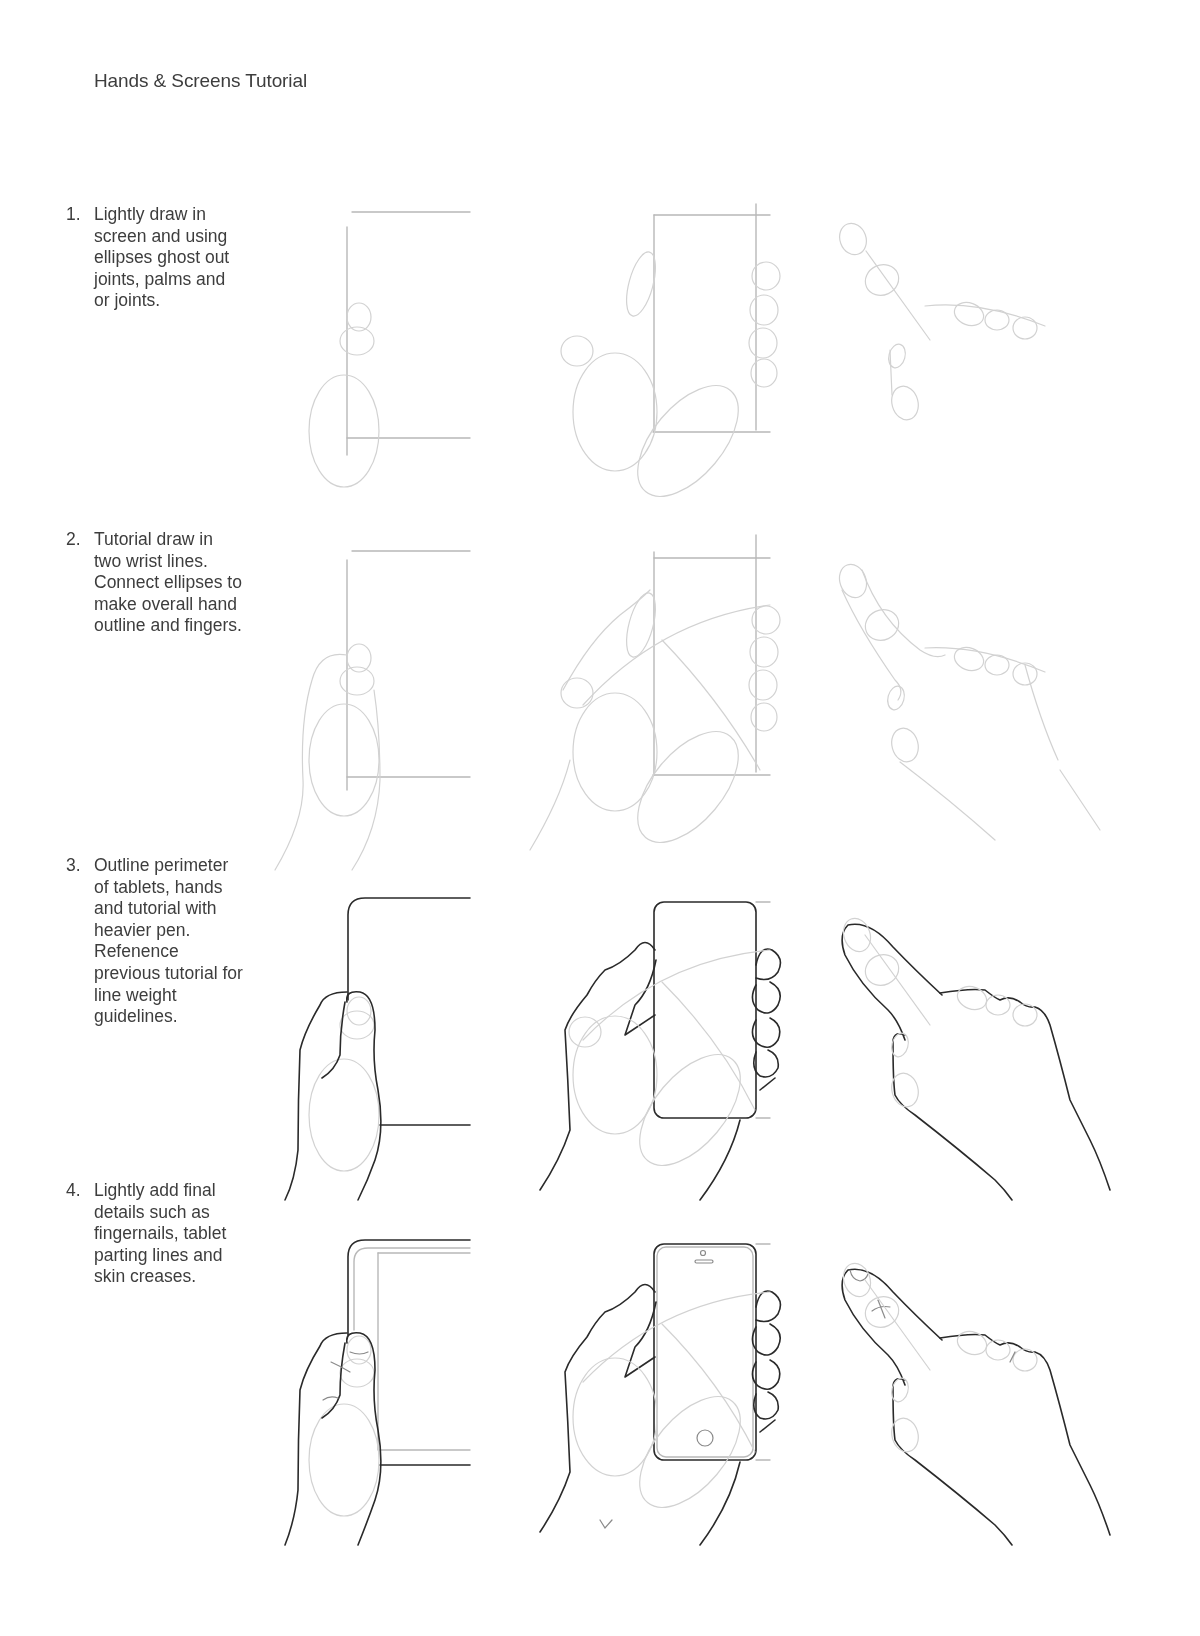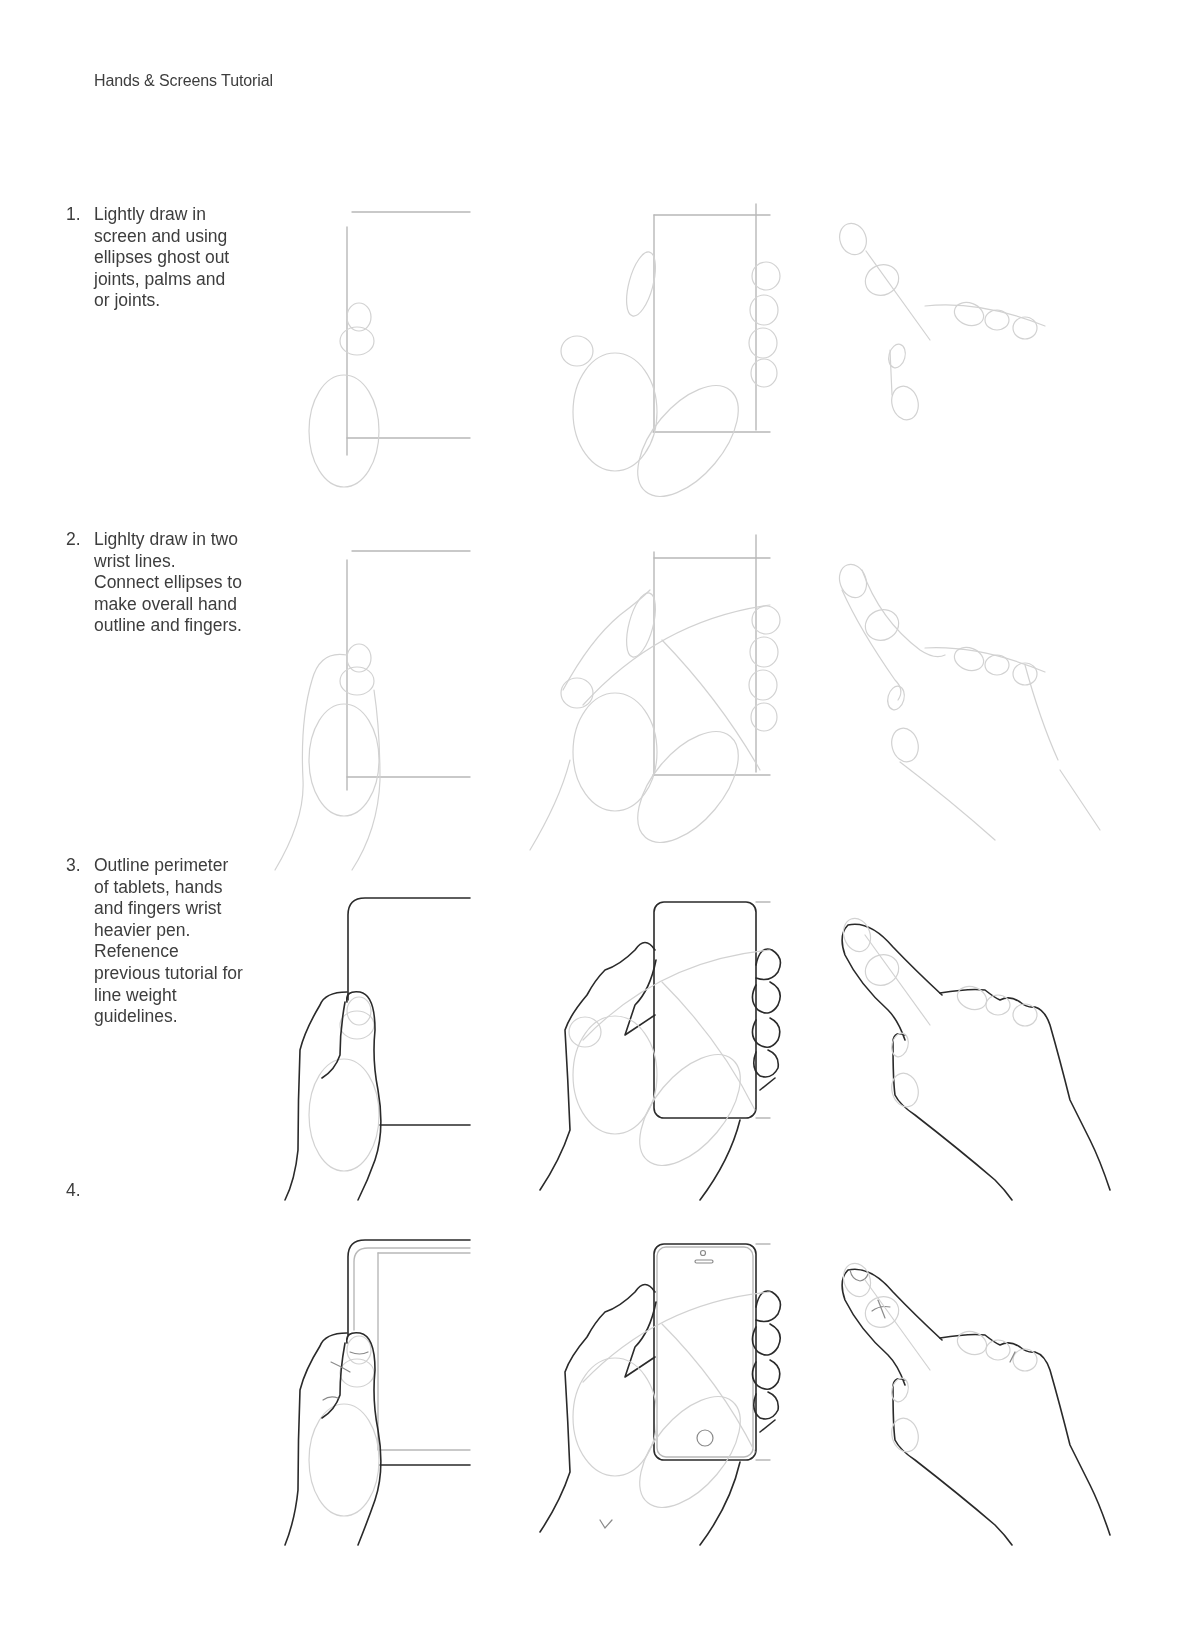"Hands & Screens Tutorial" .header { font-size: 16px -> 19px }
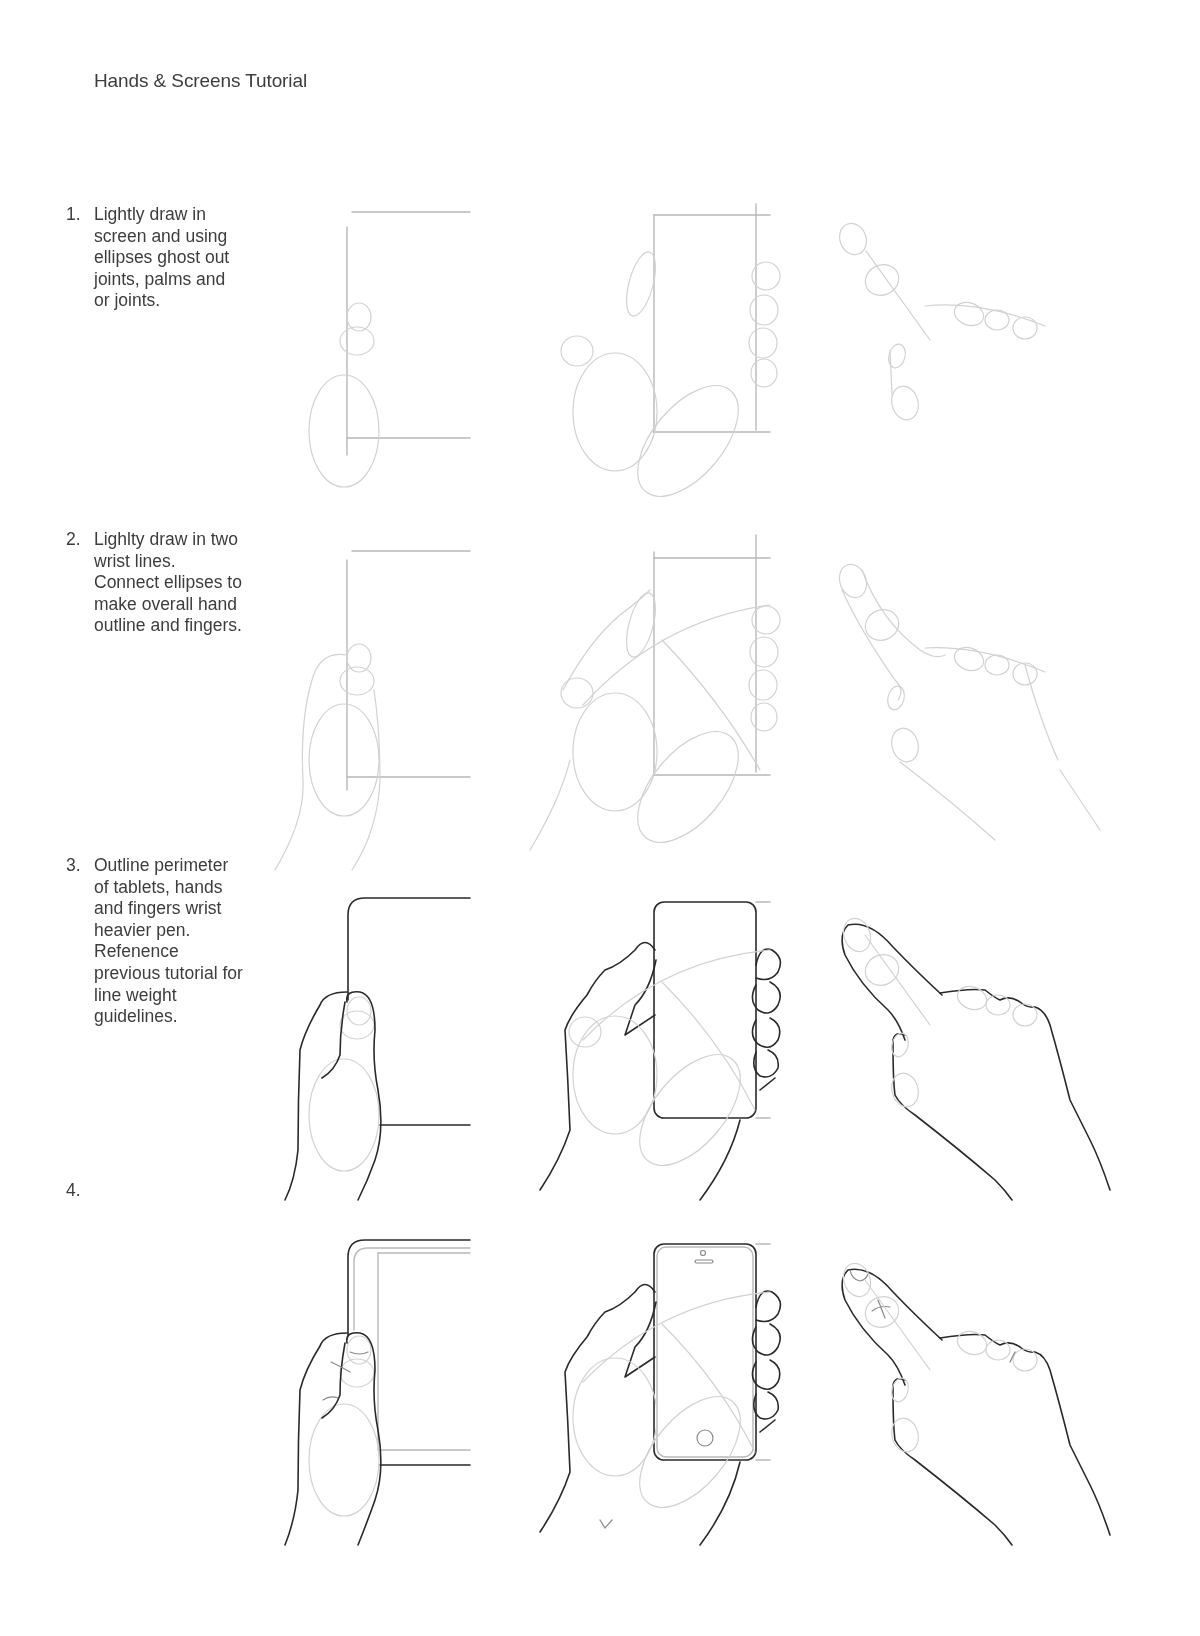"Lighlty draw in two wrist" span.step-body { text: Lighlty -> Tutorial }
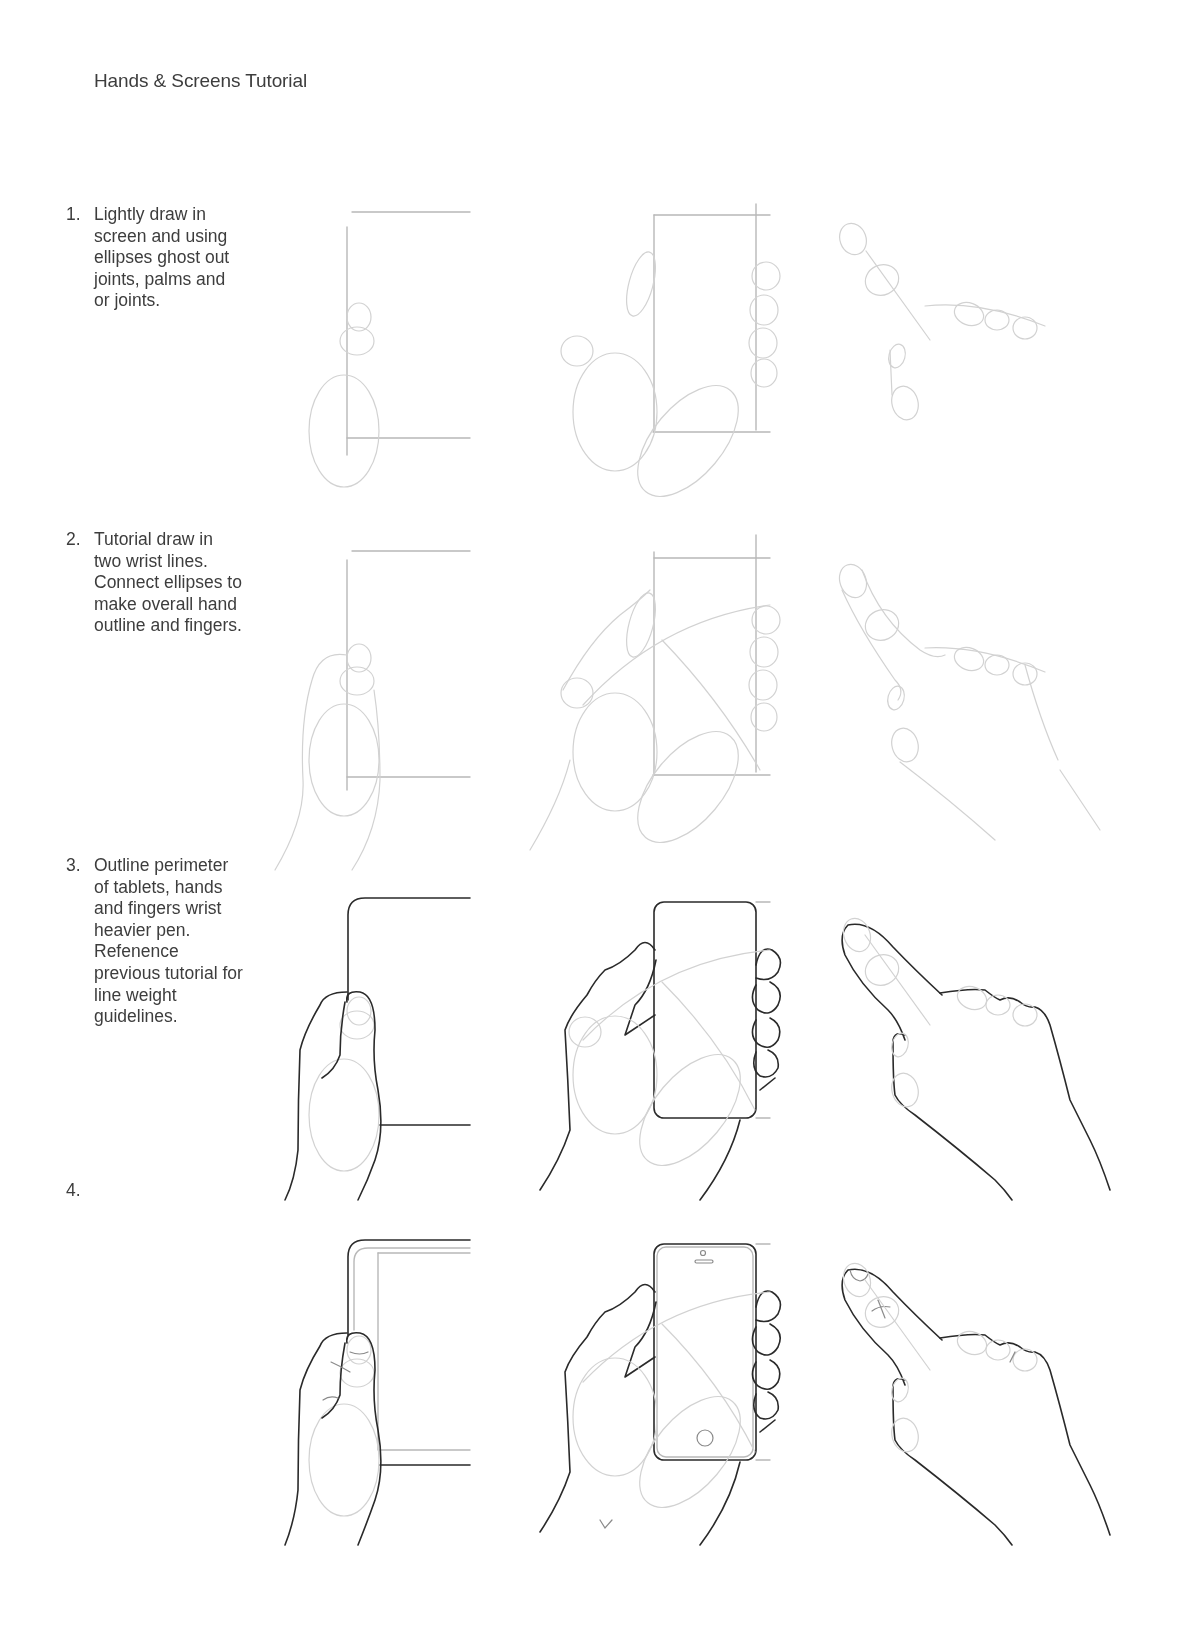"Outline perimeter of tablets, hands" span.step-body { text: fingers wrist -> tutorial with }
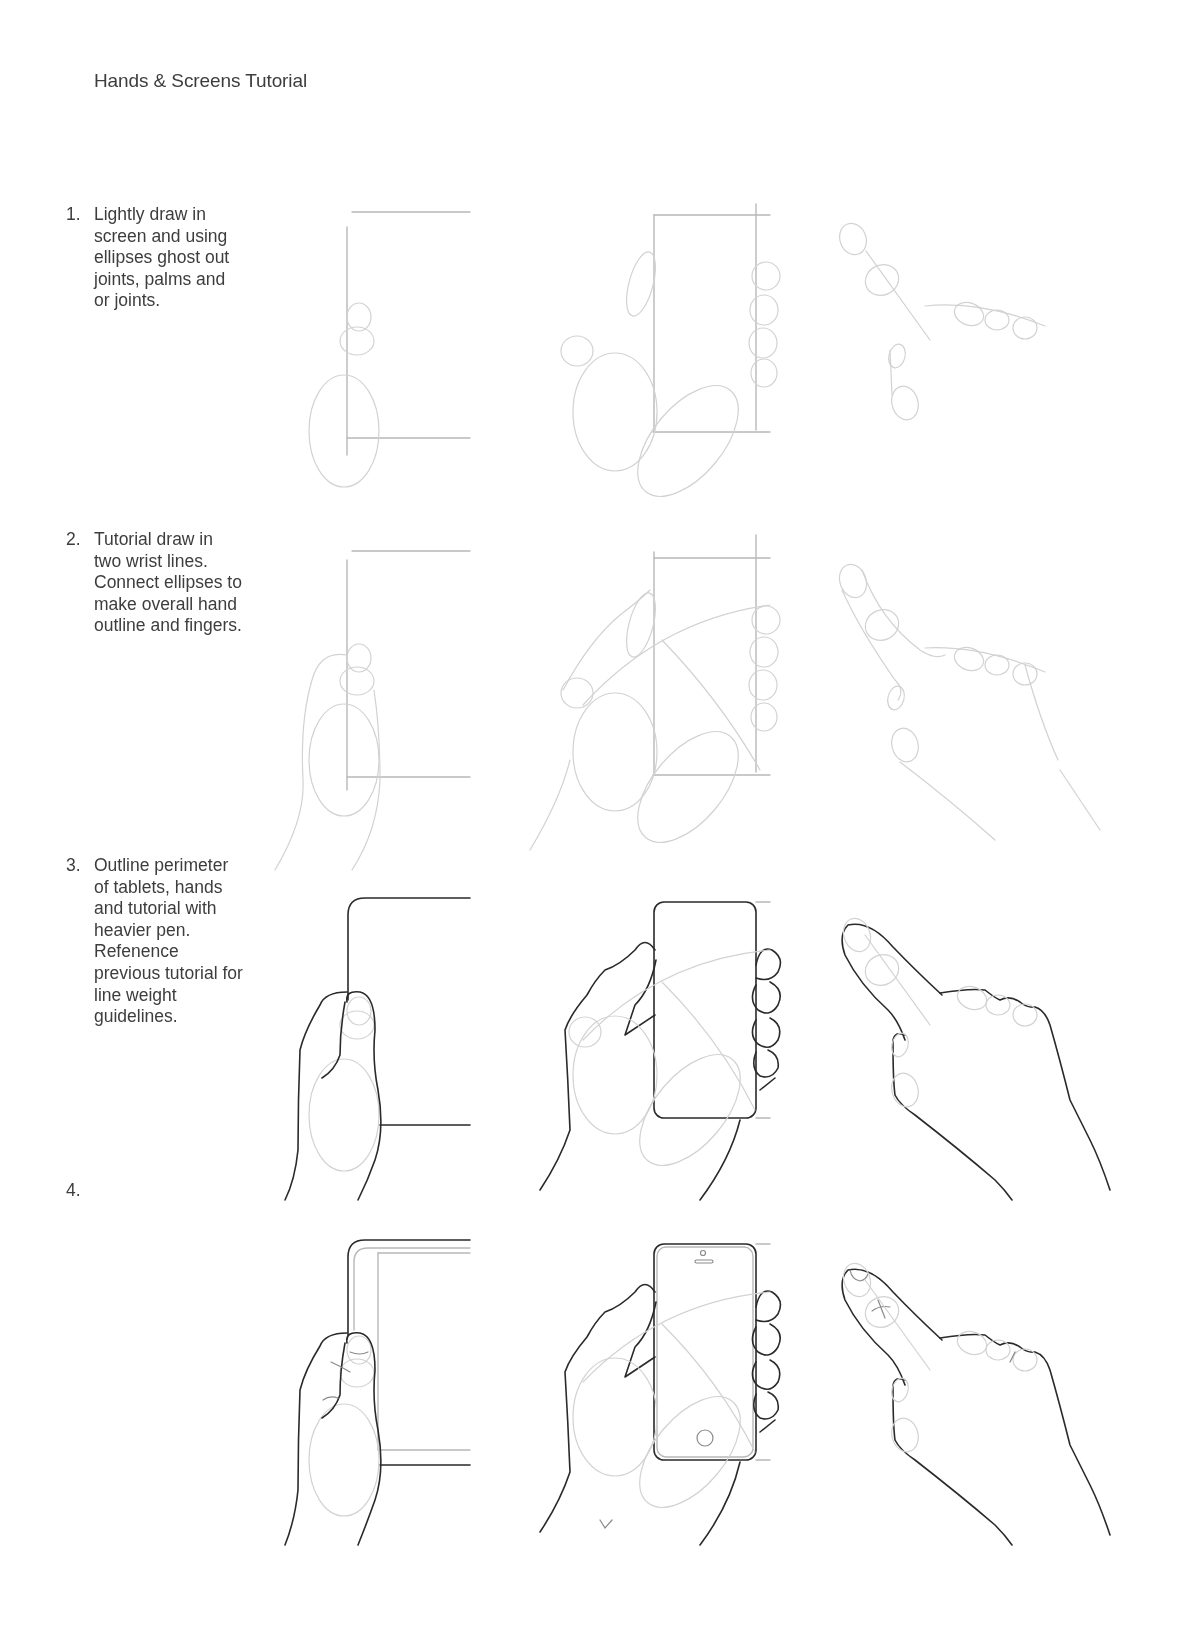"Lightly add final details such" span.step-body { html: none -> <span>Lightly add final details such as fingernails, tablet parting lines and skin creases.</span> }
